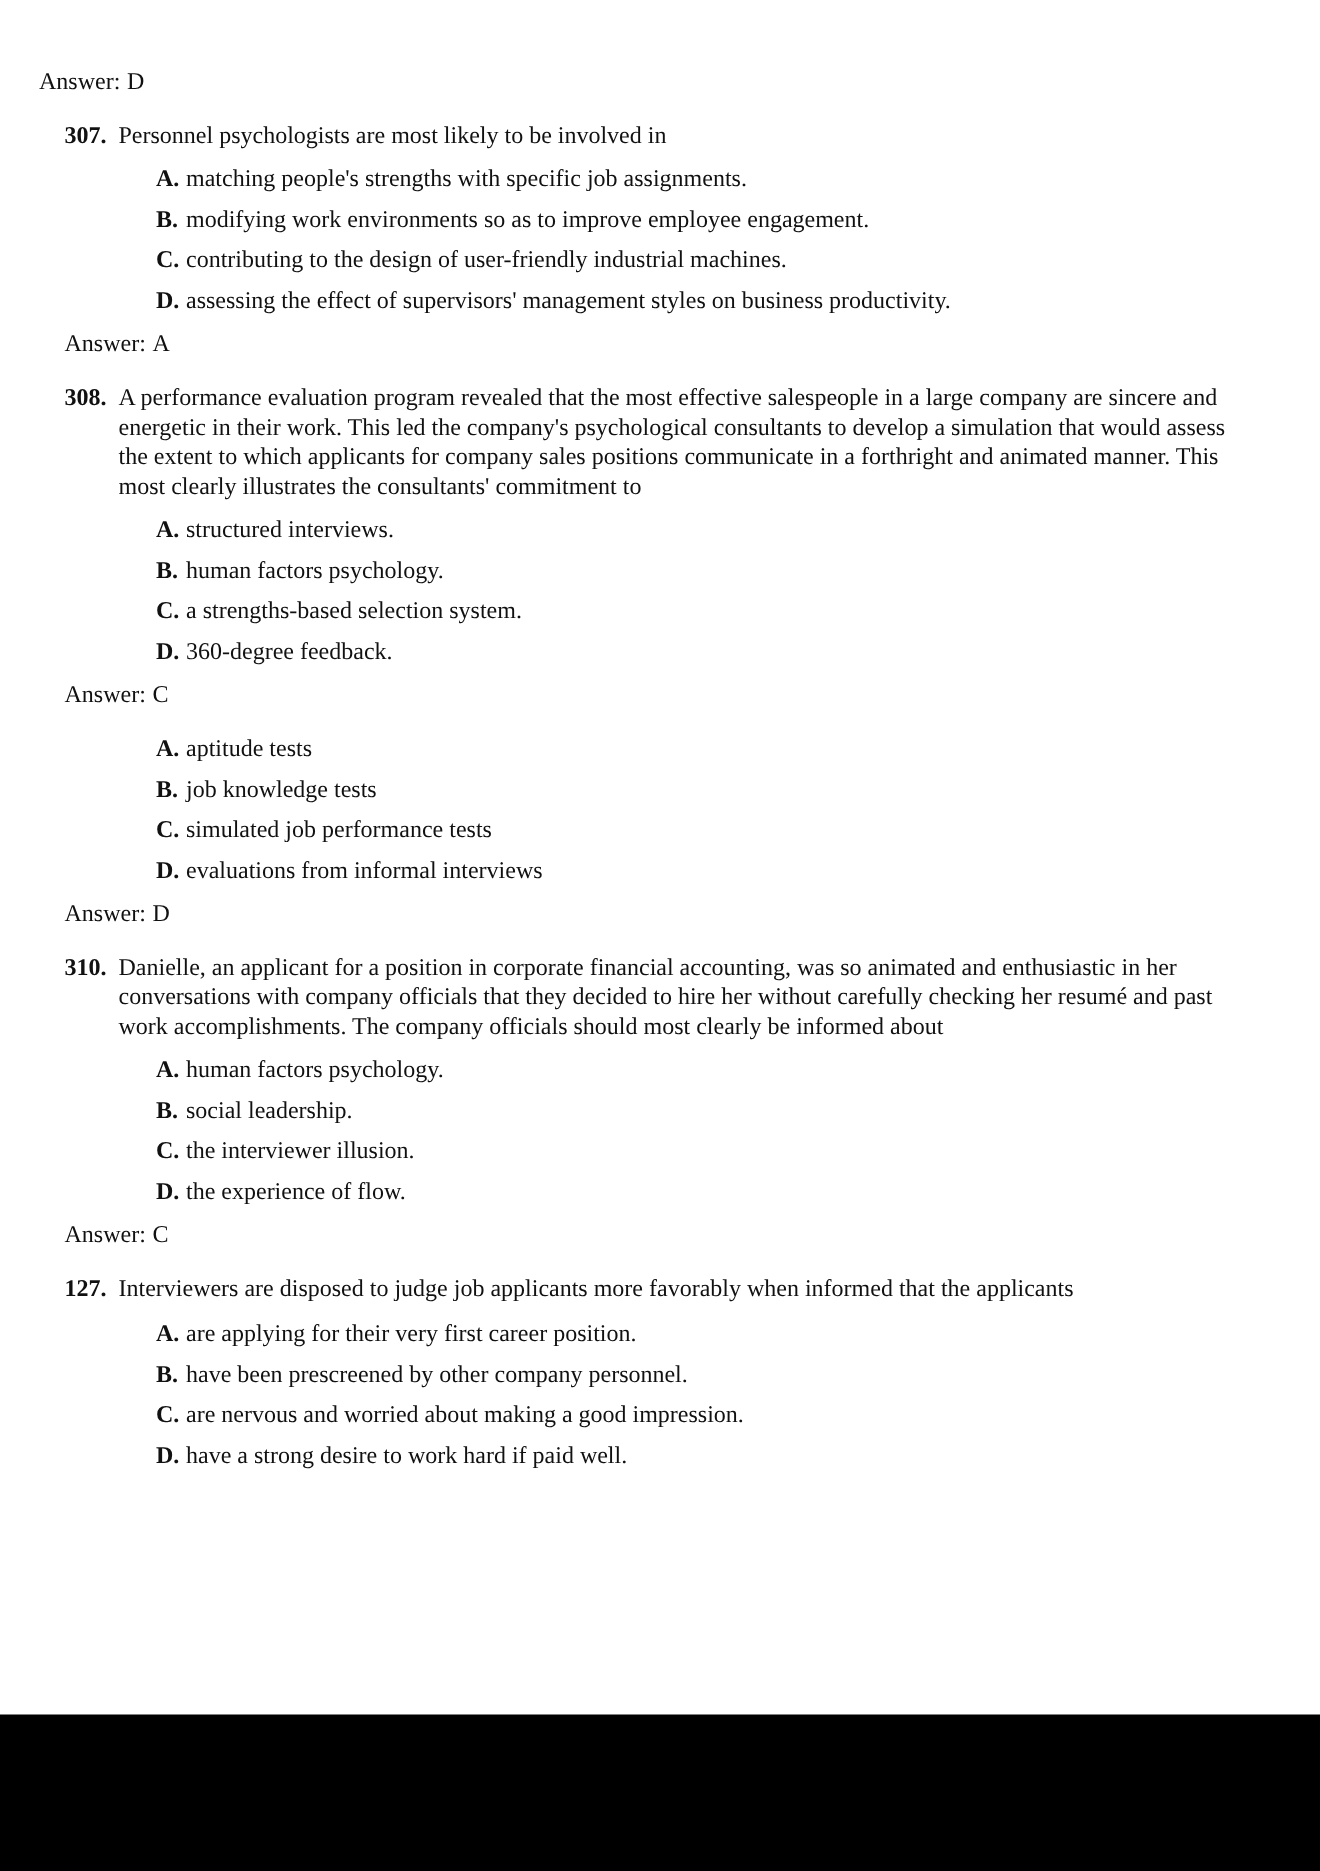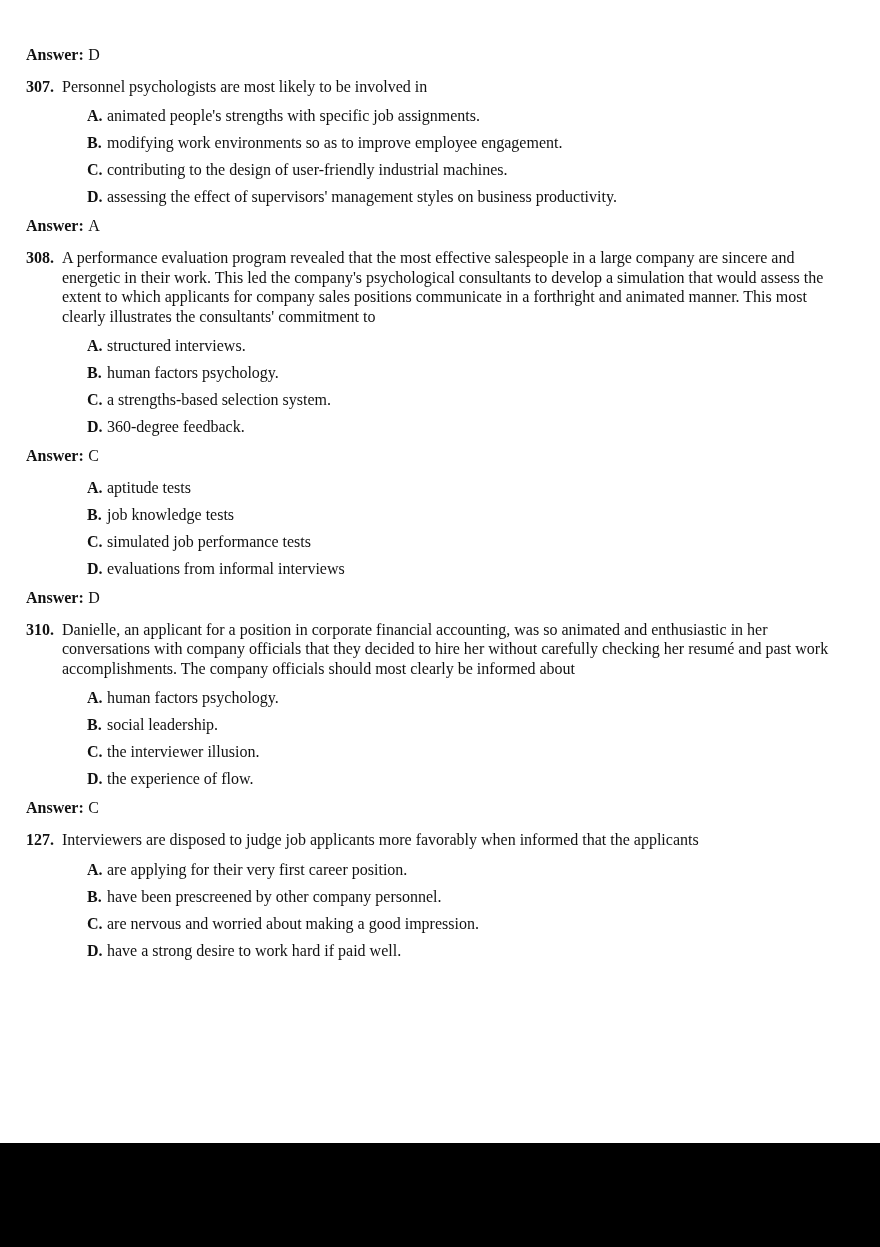"Answer:" .ans-label { font-weight: bold -> normal }
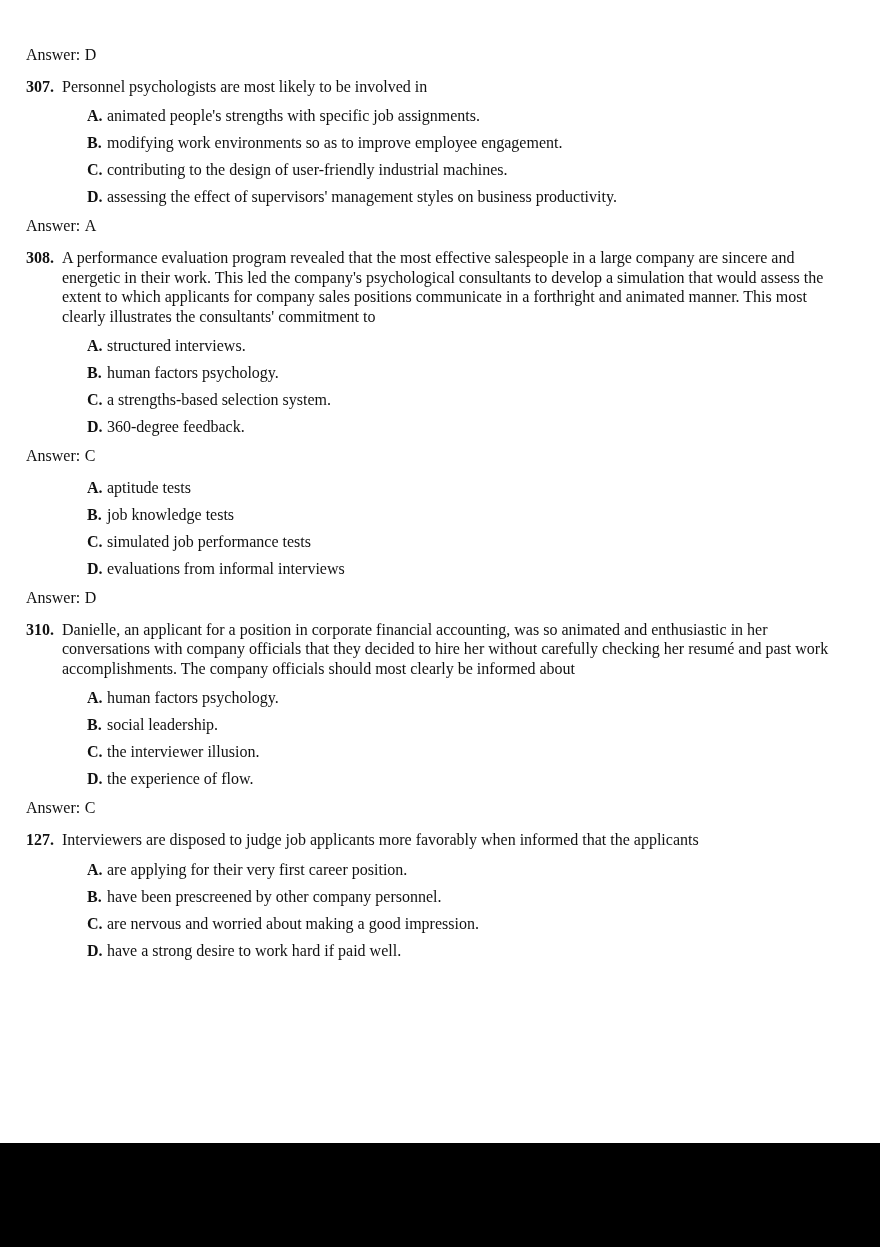"307." .question { margin: 0 -> 17px }
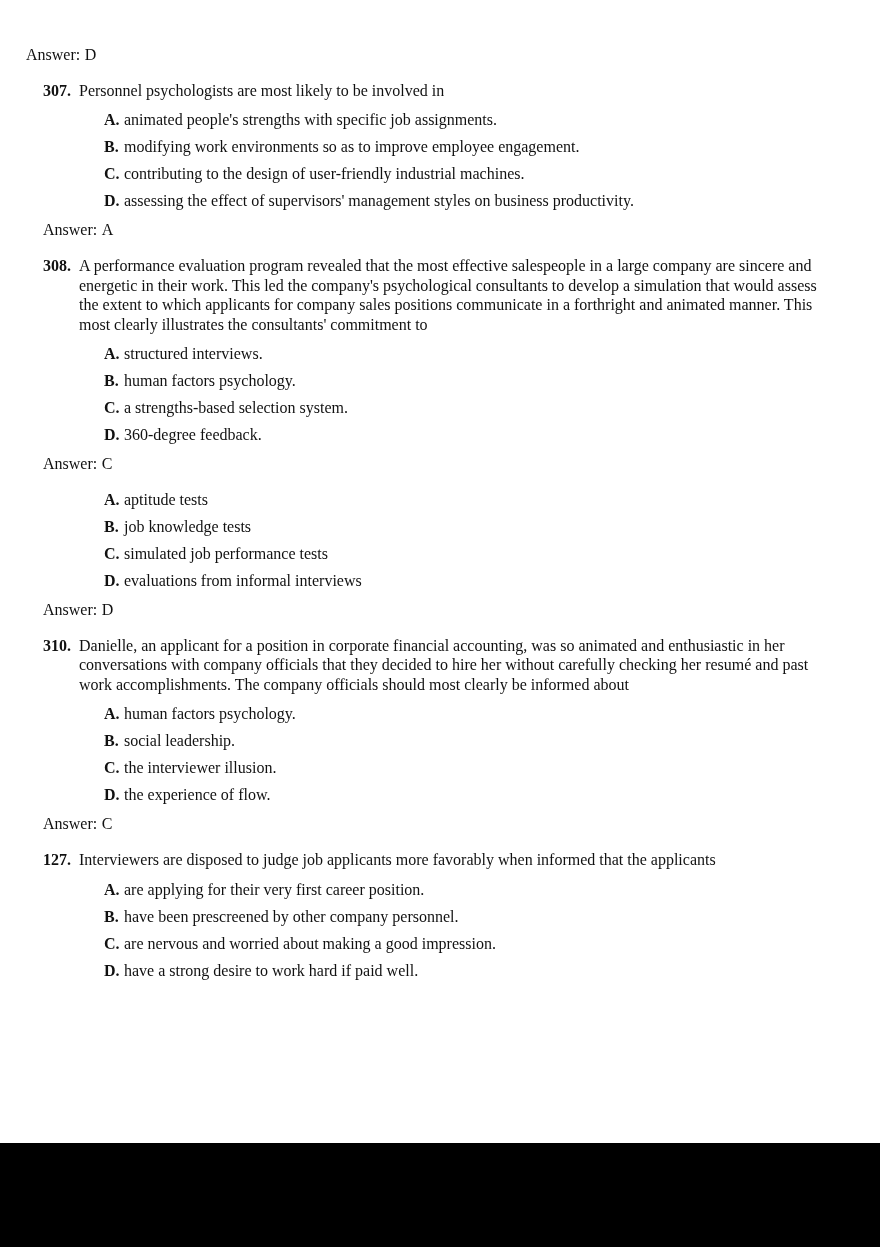"animated people's strengths with" span.opt-text { text: animated -> matching }
